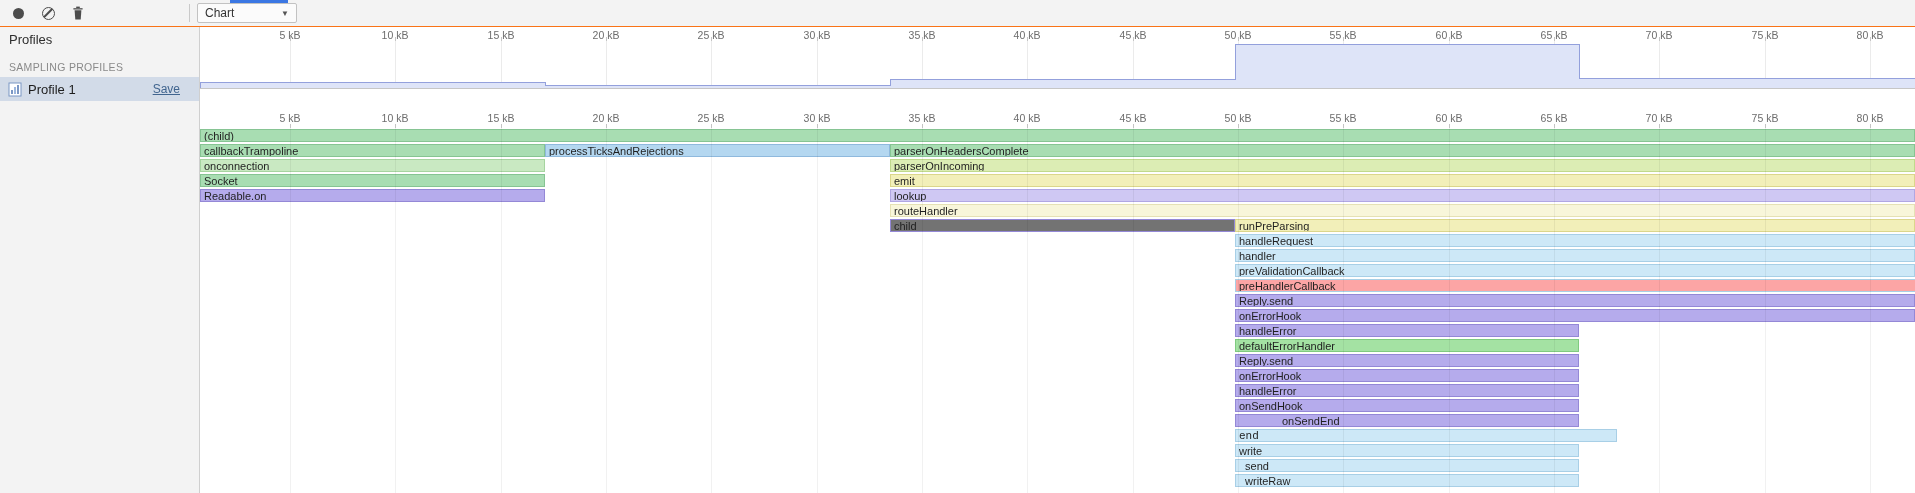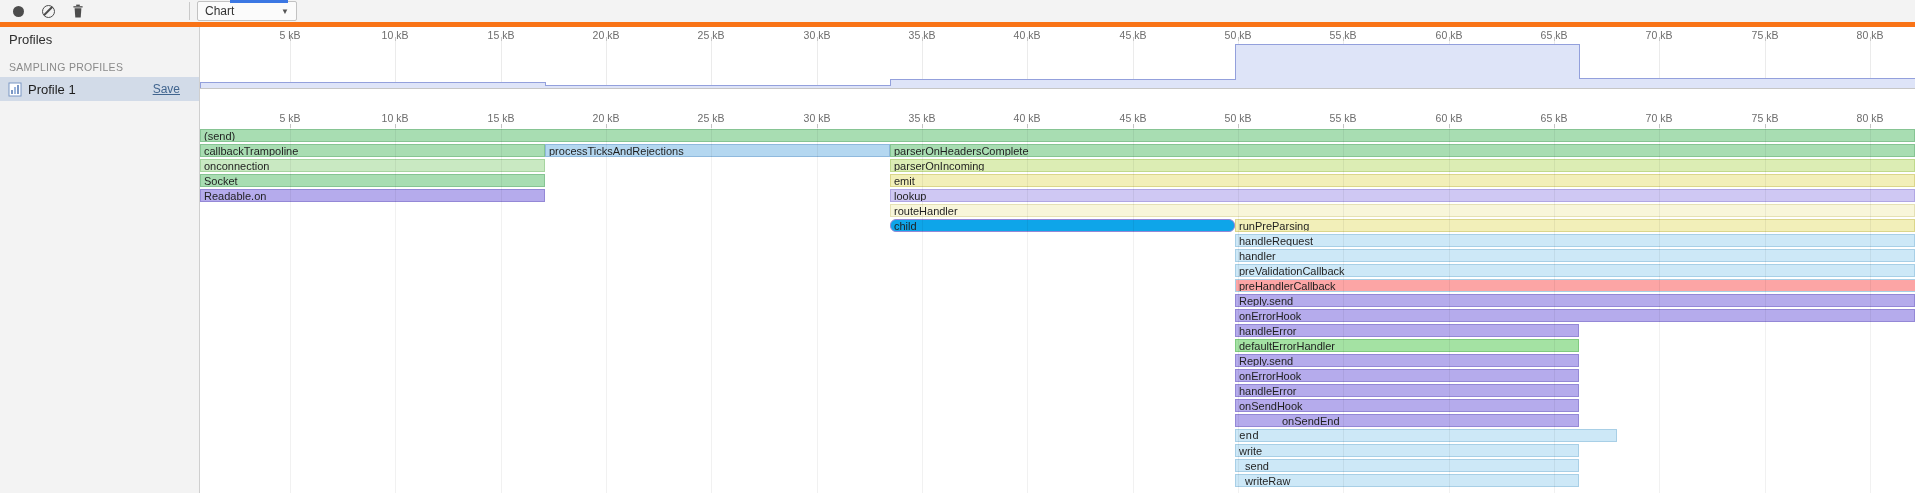"Chart" .toolbar { border-bottom: 5px solid #f97316 -> 1px solid #f97316 }
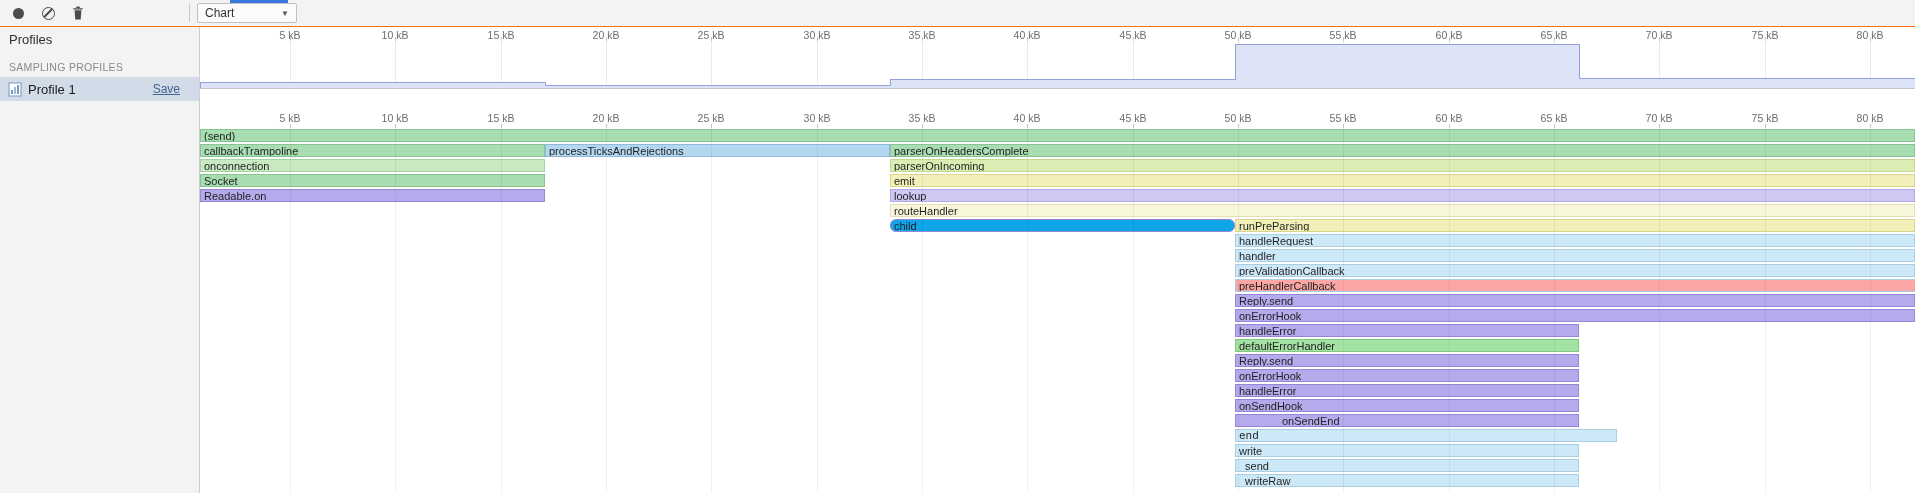"(send)" div.flame-bar { text: send -> child }
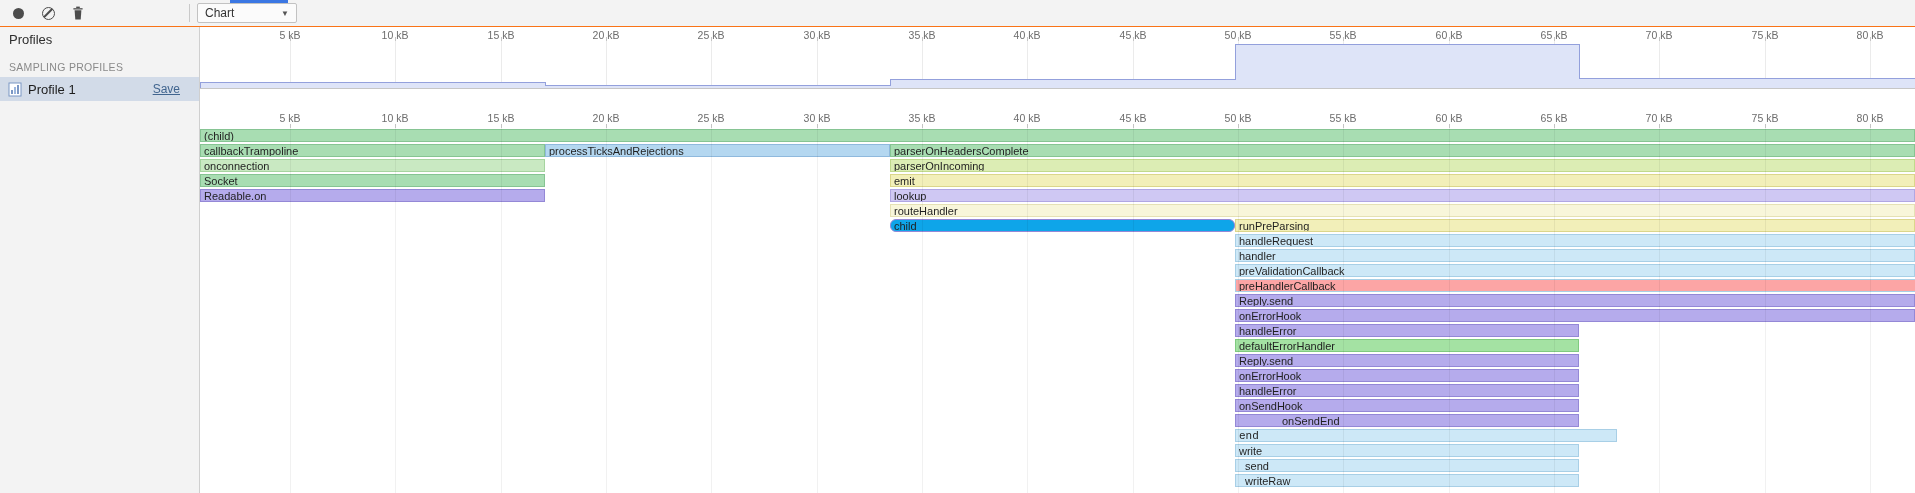"child" div.flame-bar { background: #0ea5e9 -> #737373; border-radius: 6px -> none }
